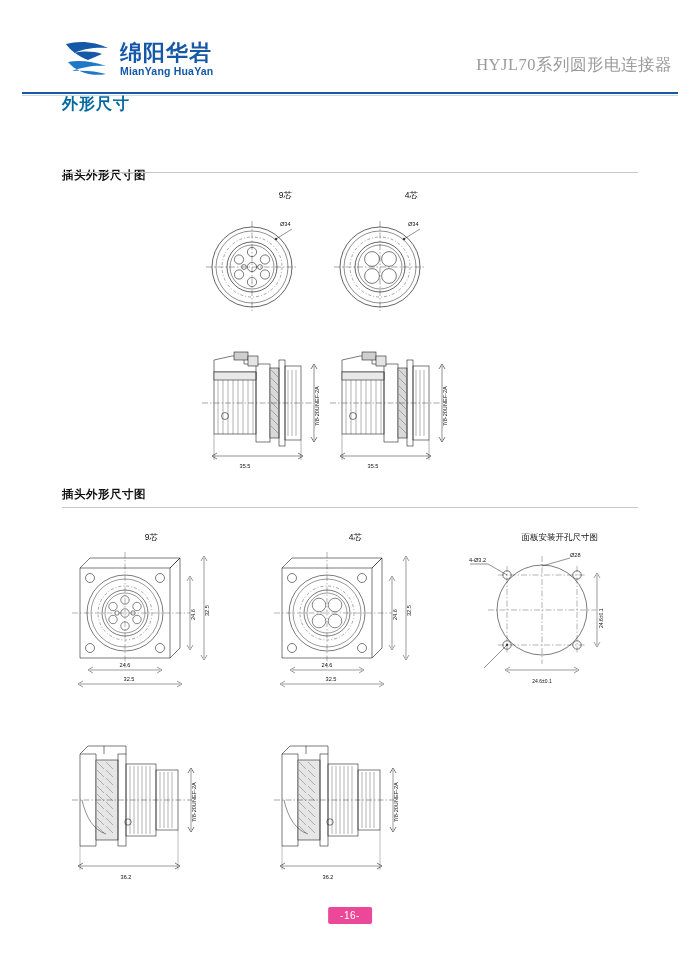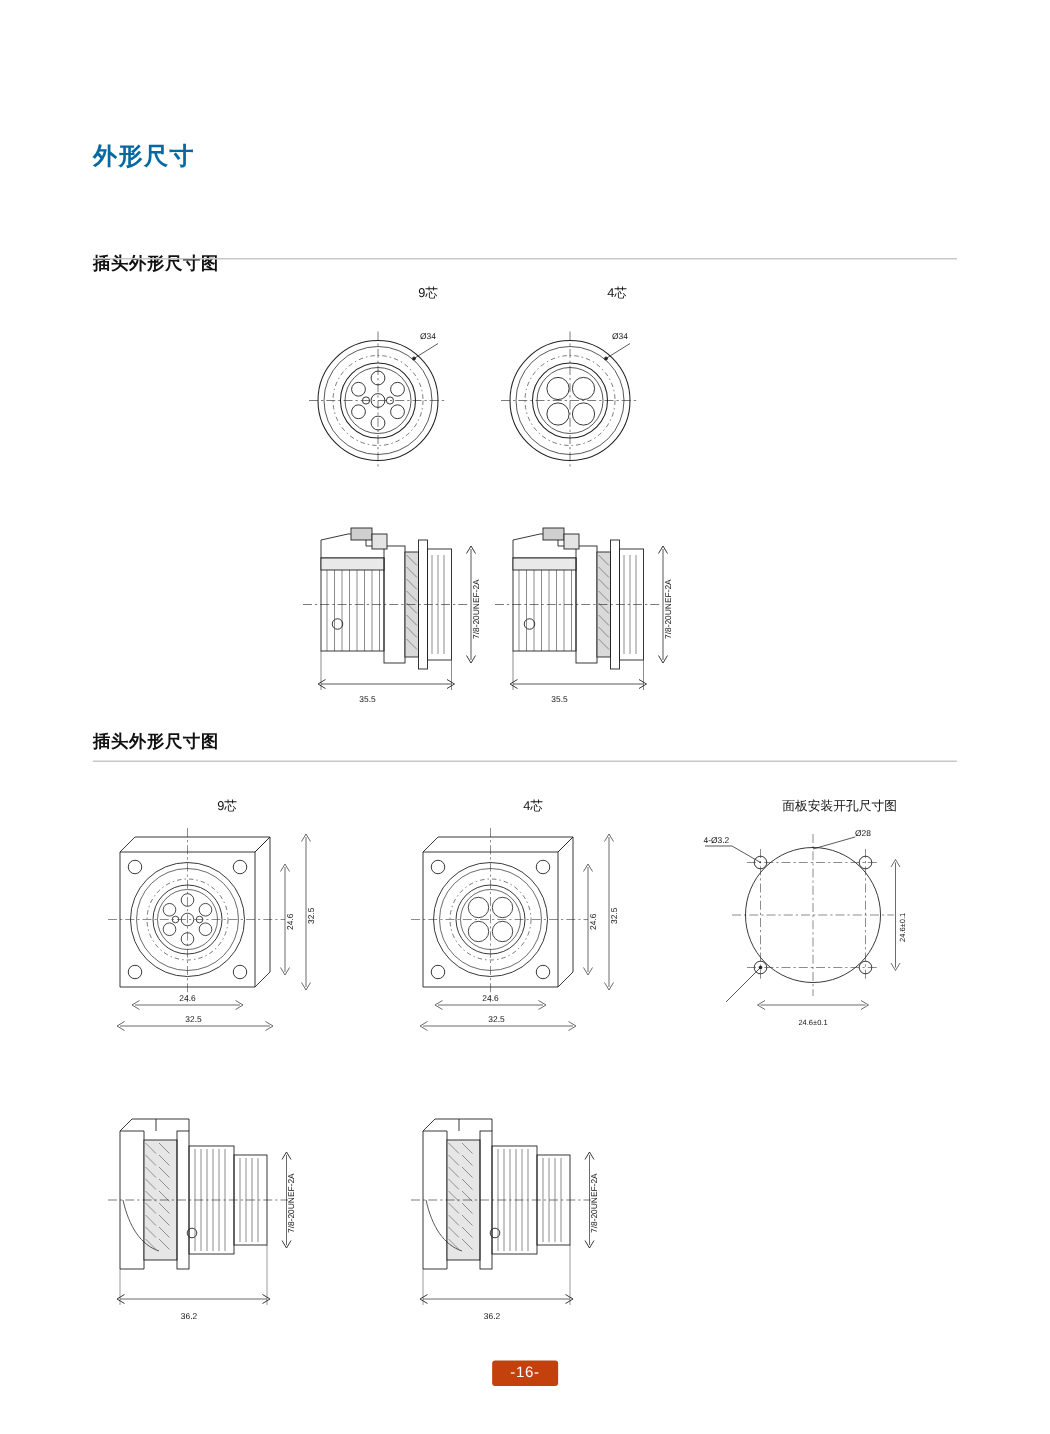"绵阳华岩" div.header { html: none -> <div> <div> <div> <svg> <path></path> <path></path> </svg> </div> <div>绵阳华岩</div> <div>MianYang HuaYan</div> </div> <div>HYJL70系列圆形电连接器</div> <div></div> <div></div> </div> }
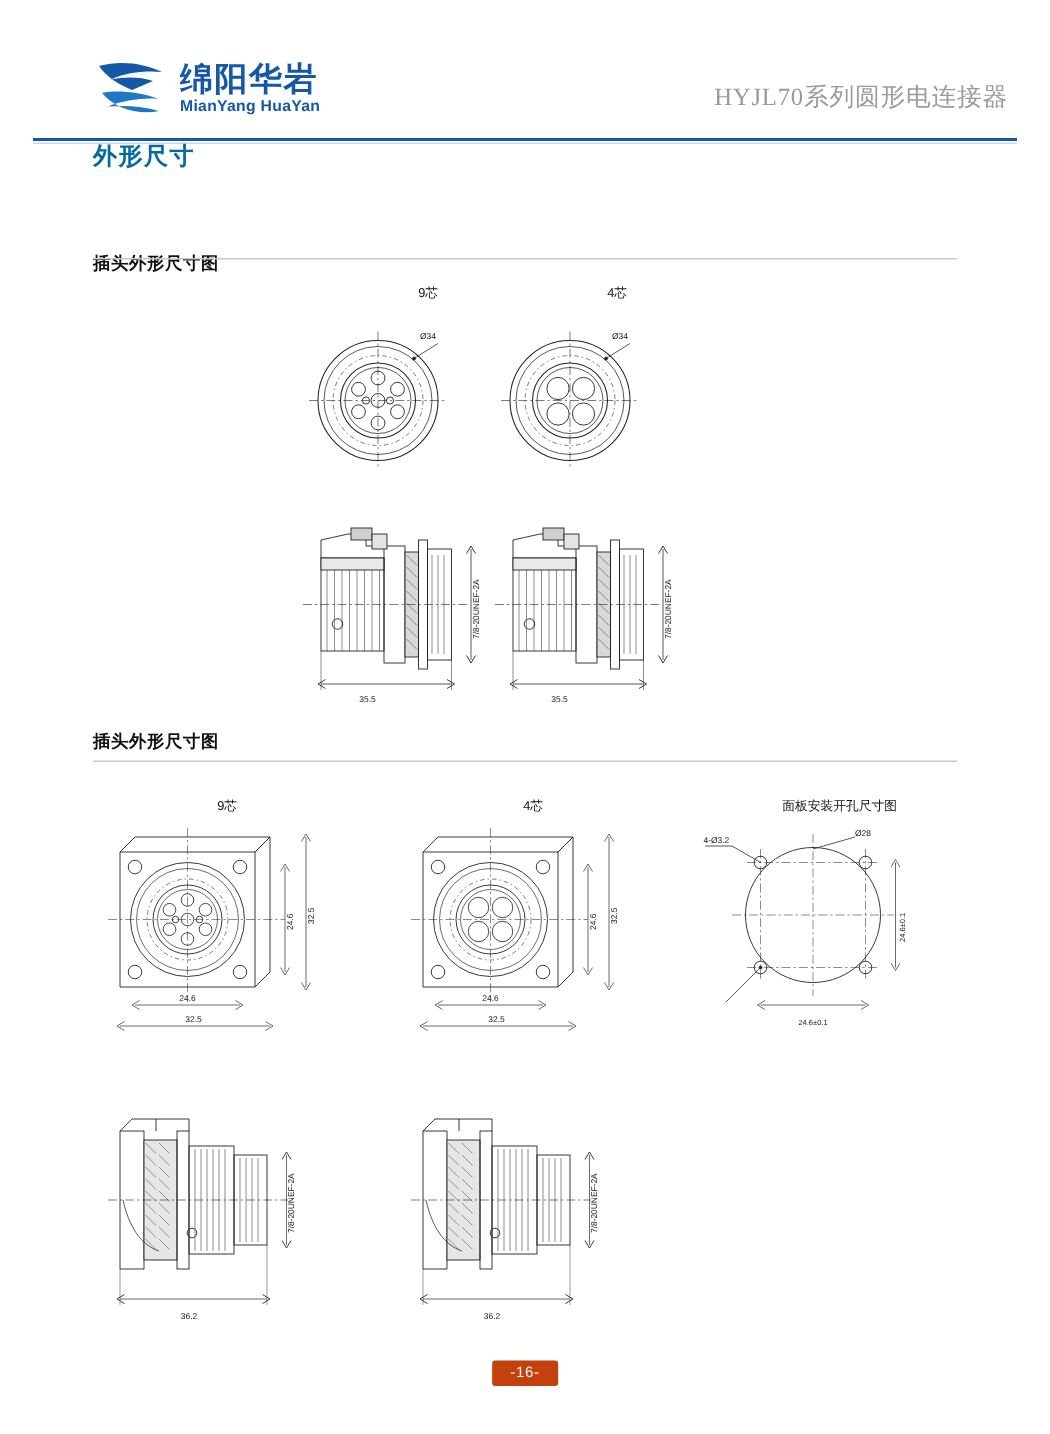"-16-" .footer-page { background: #c2410c -> #ec4899 }
